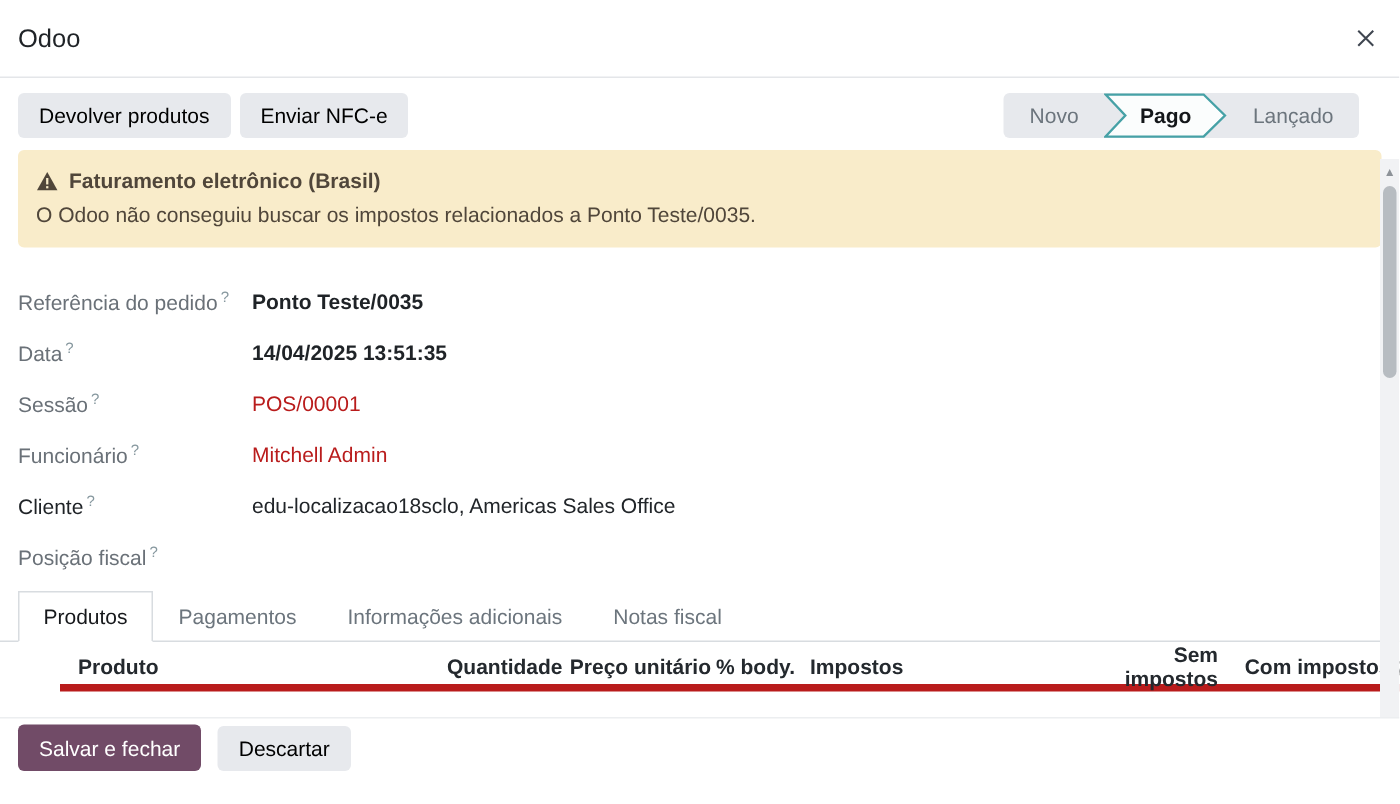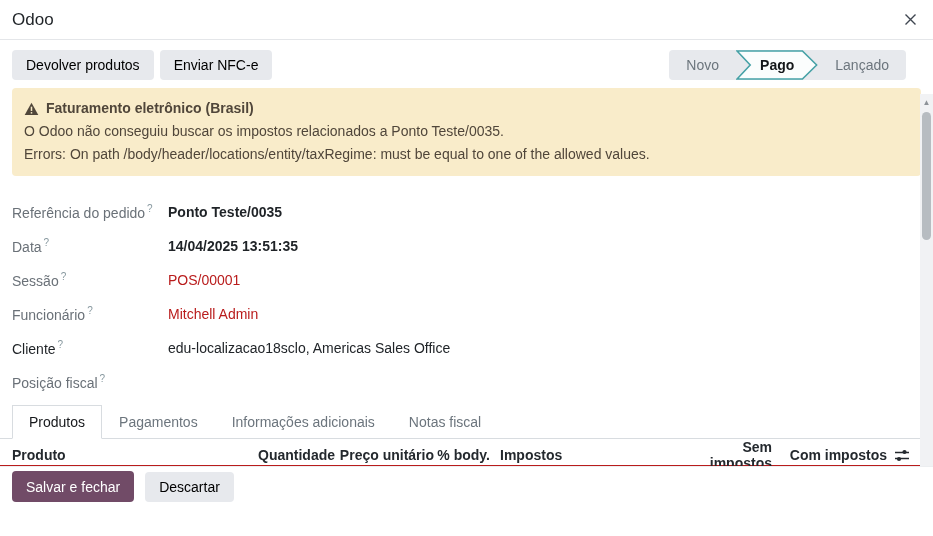"Odoo" .dlg-header { height: 40px -> 52px }
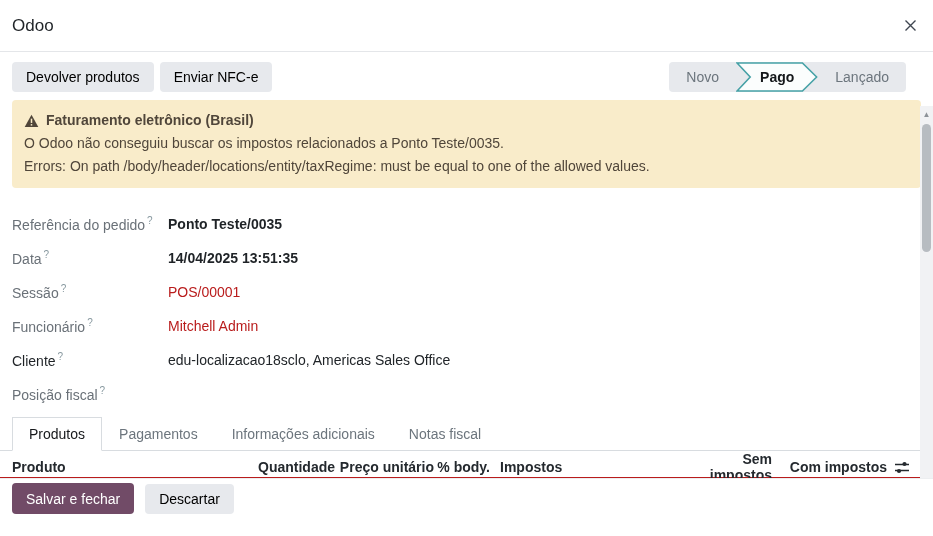"Errors: On path" div { html: <div>Errors: On path /body/header/locations/entity/taxRegime: must be equal to one of the allowed values.</div> -> none }
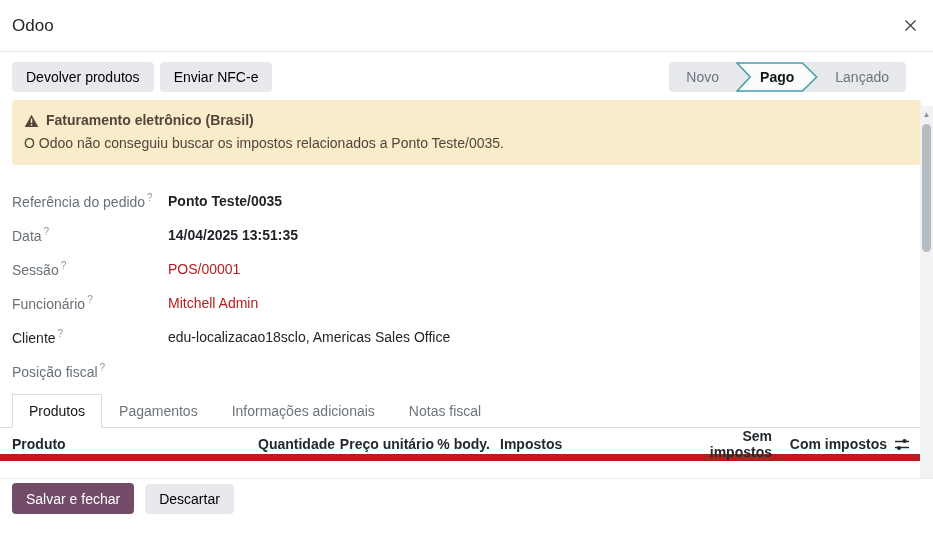"Produto" .thead { border-bottom: 7px solid #b91c1c -> 5px solid #b91c1c; margin-left: none -> 40px }
